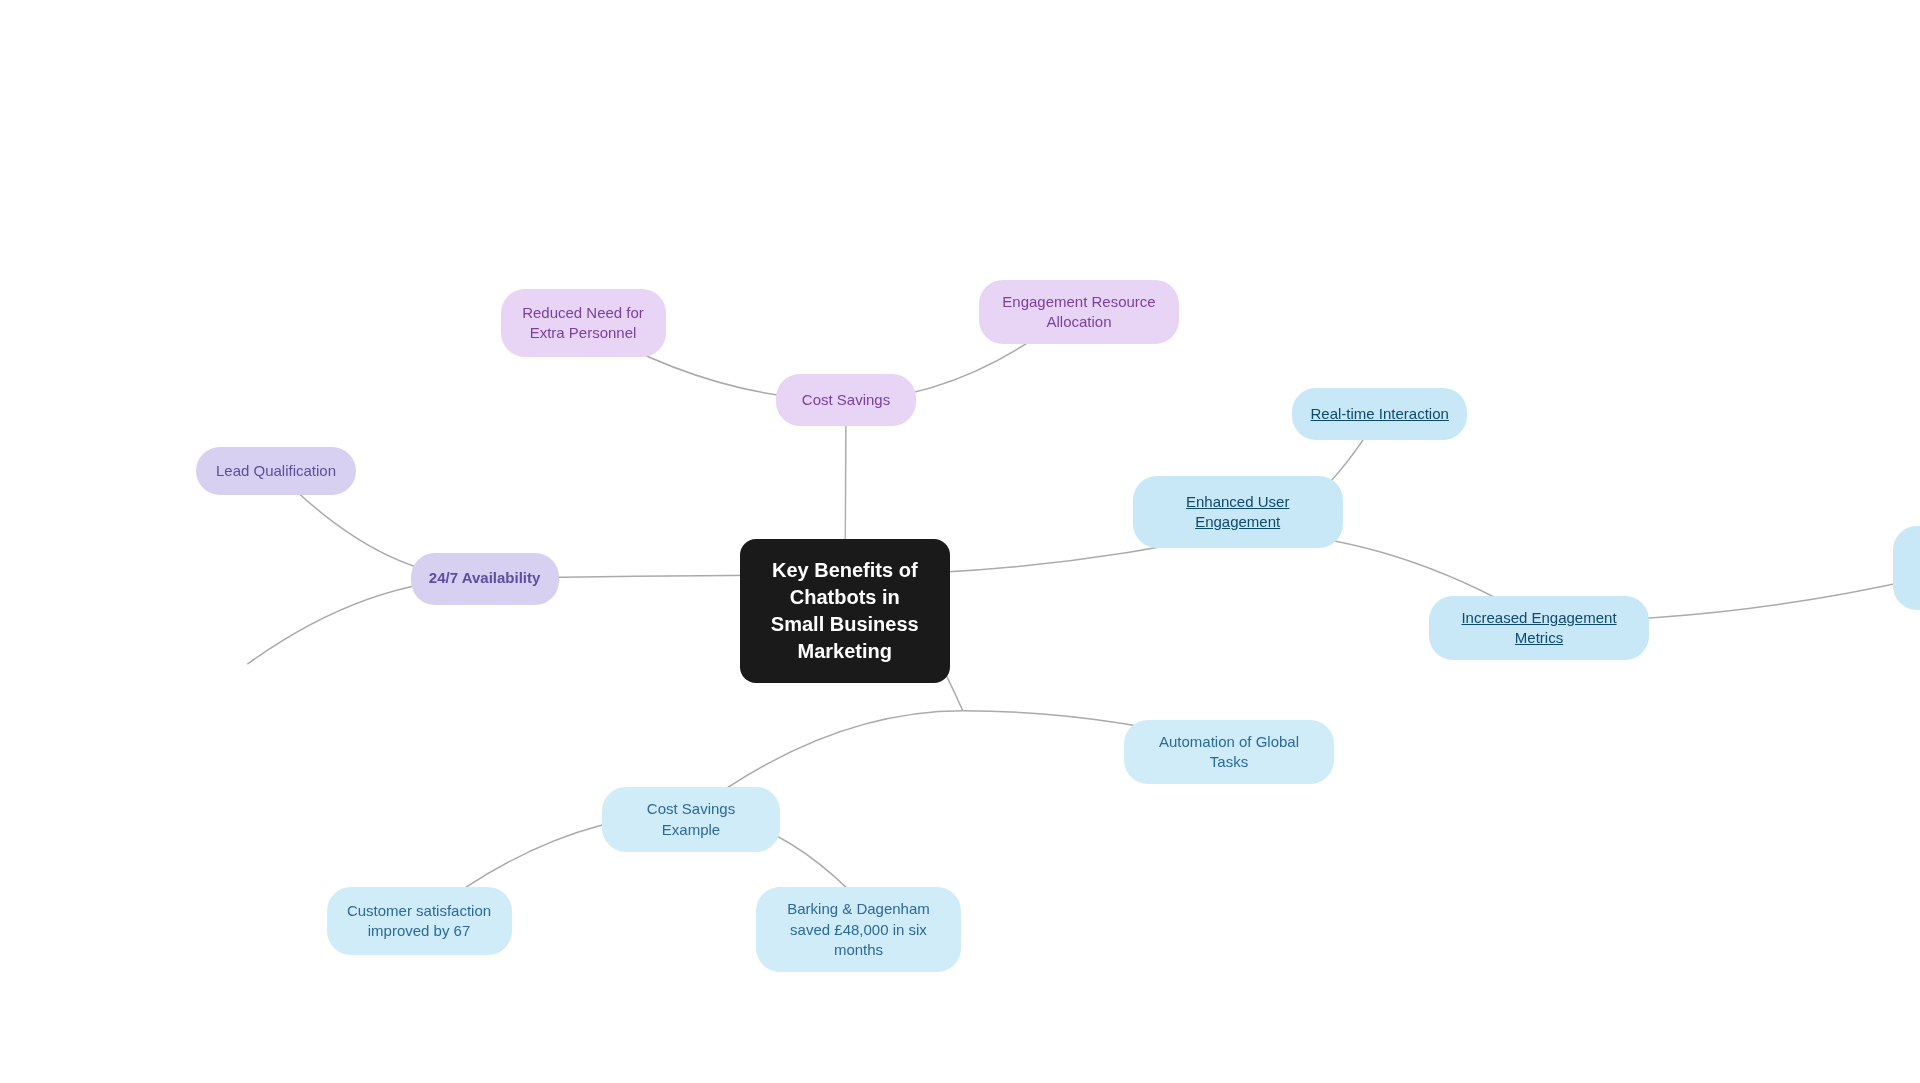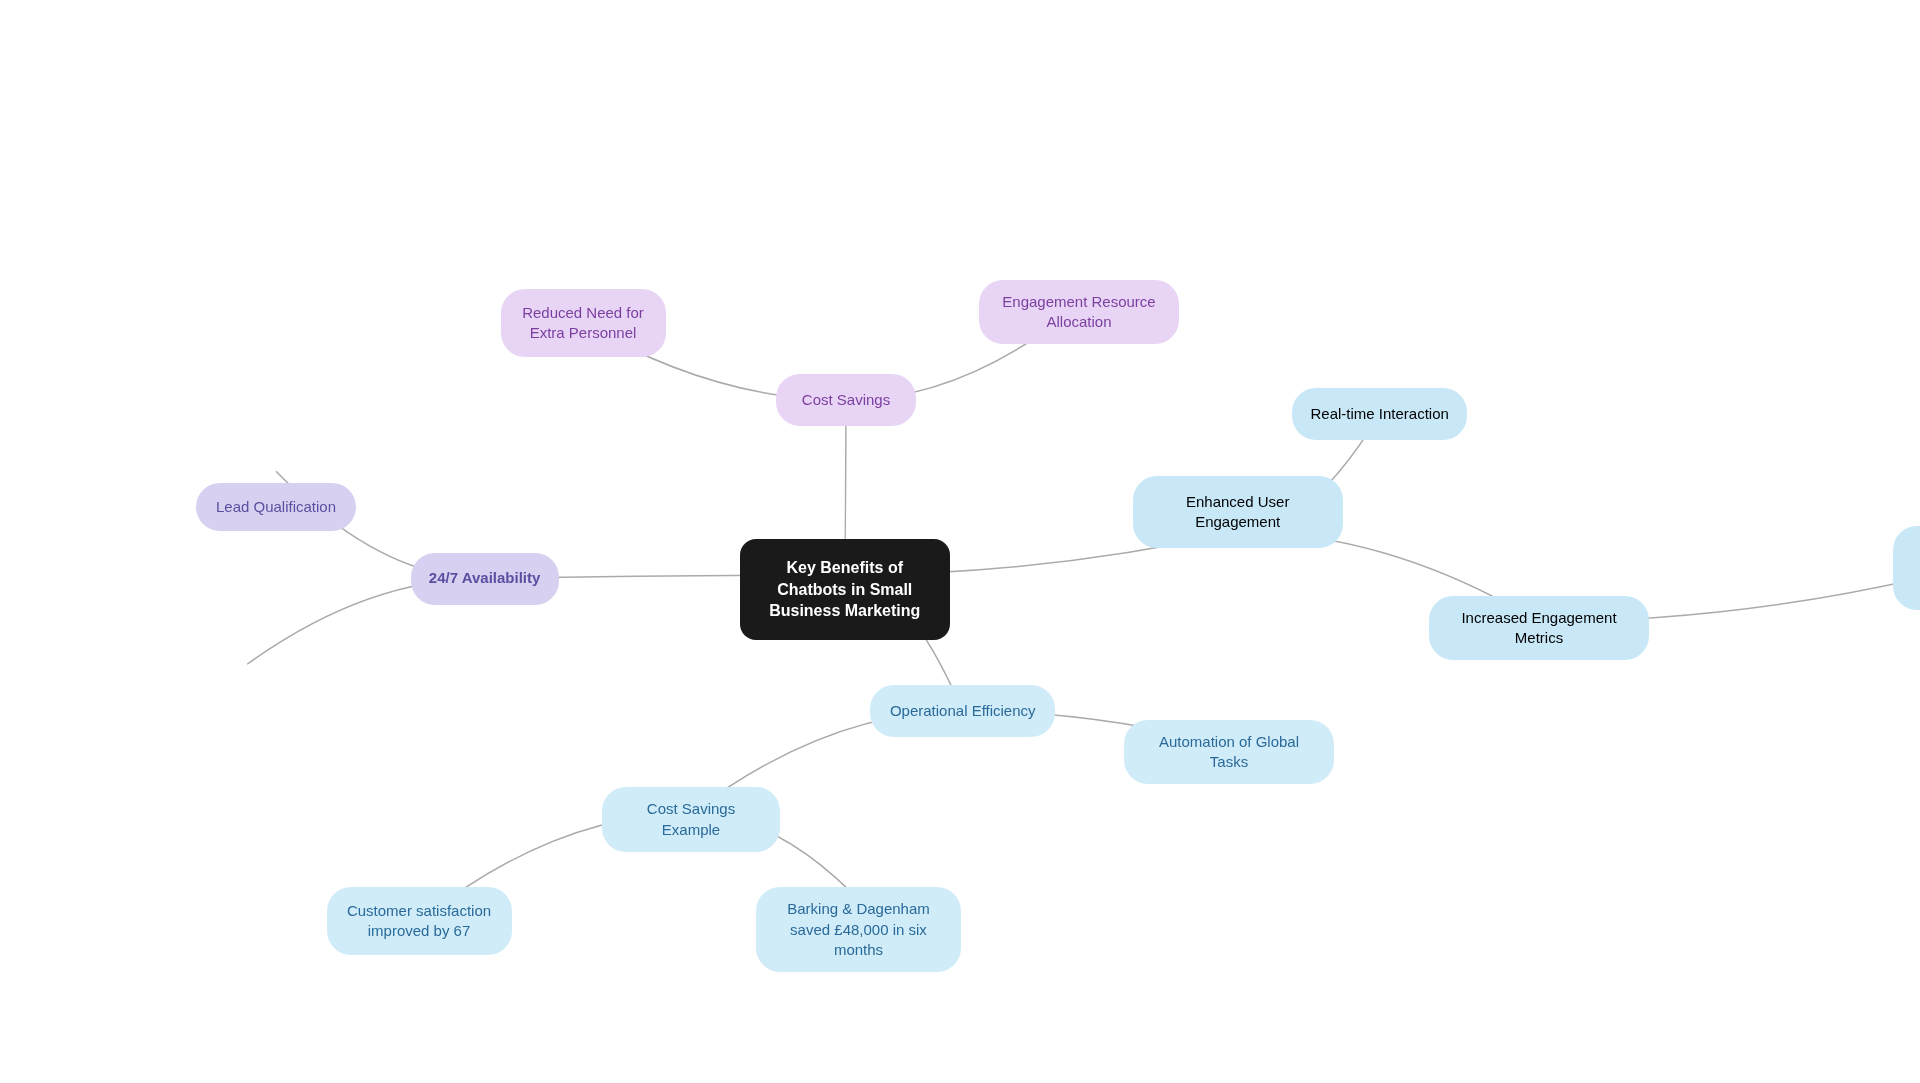"Real-time Interaction" .node-blue { color: #000000 -> #0c4a6e; text-decoration: none -> underline }
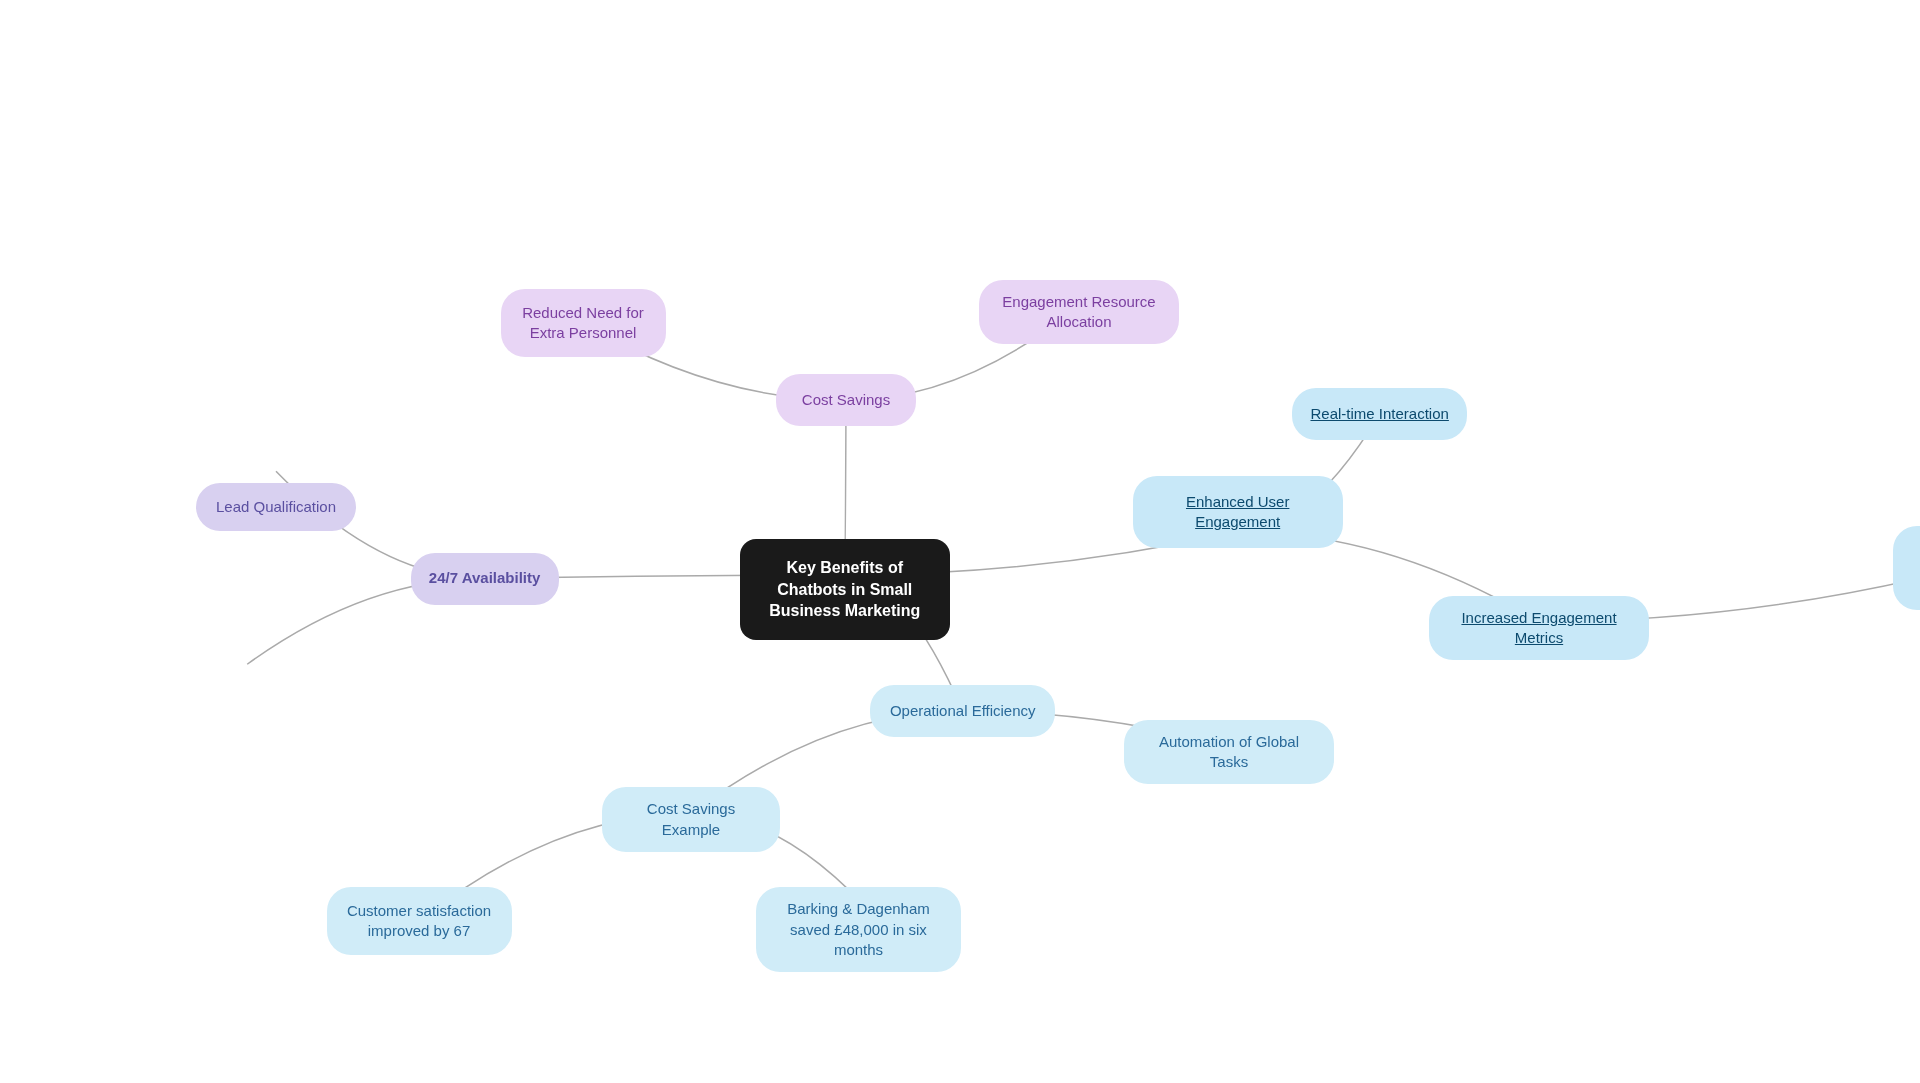"Lead Qualification" div.node { margin-top: 36px -> none }
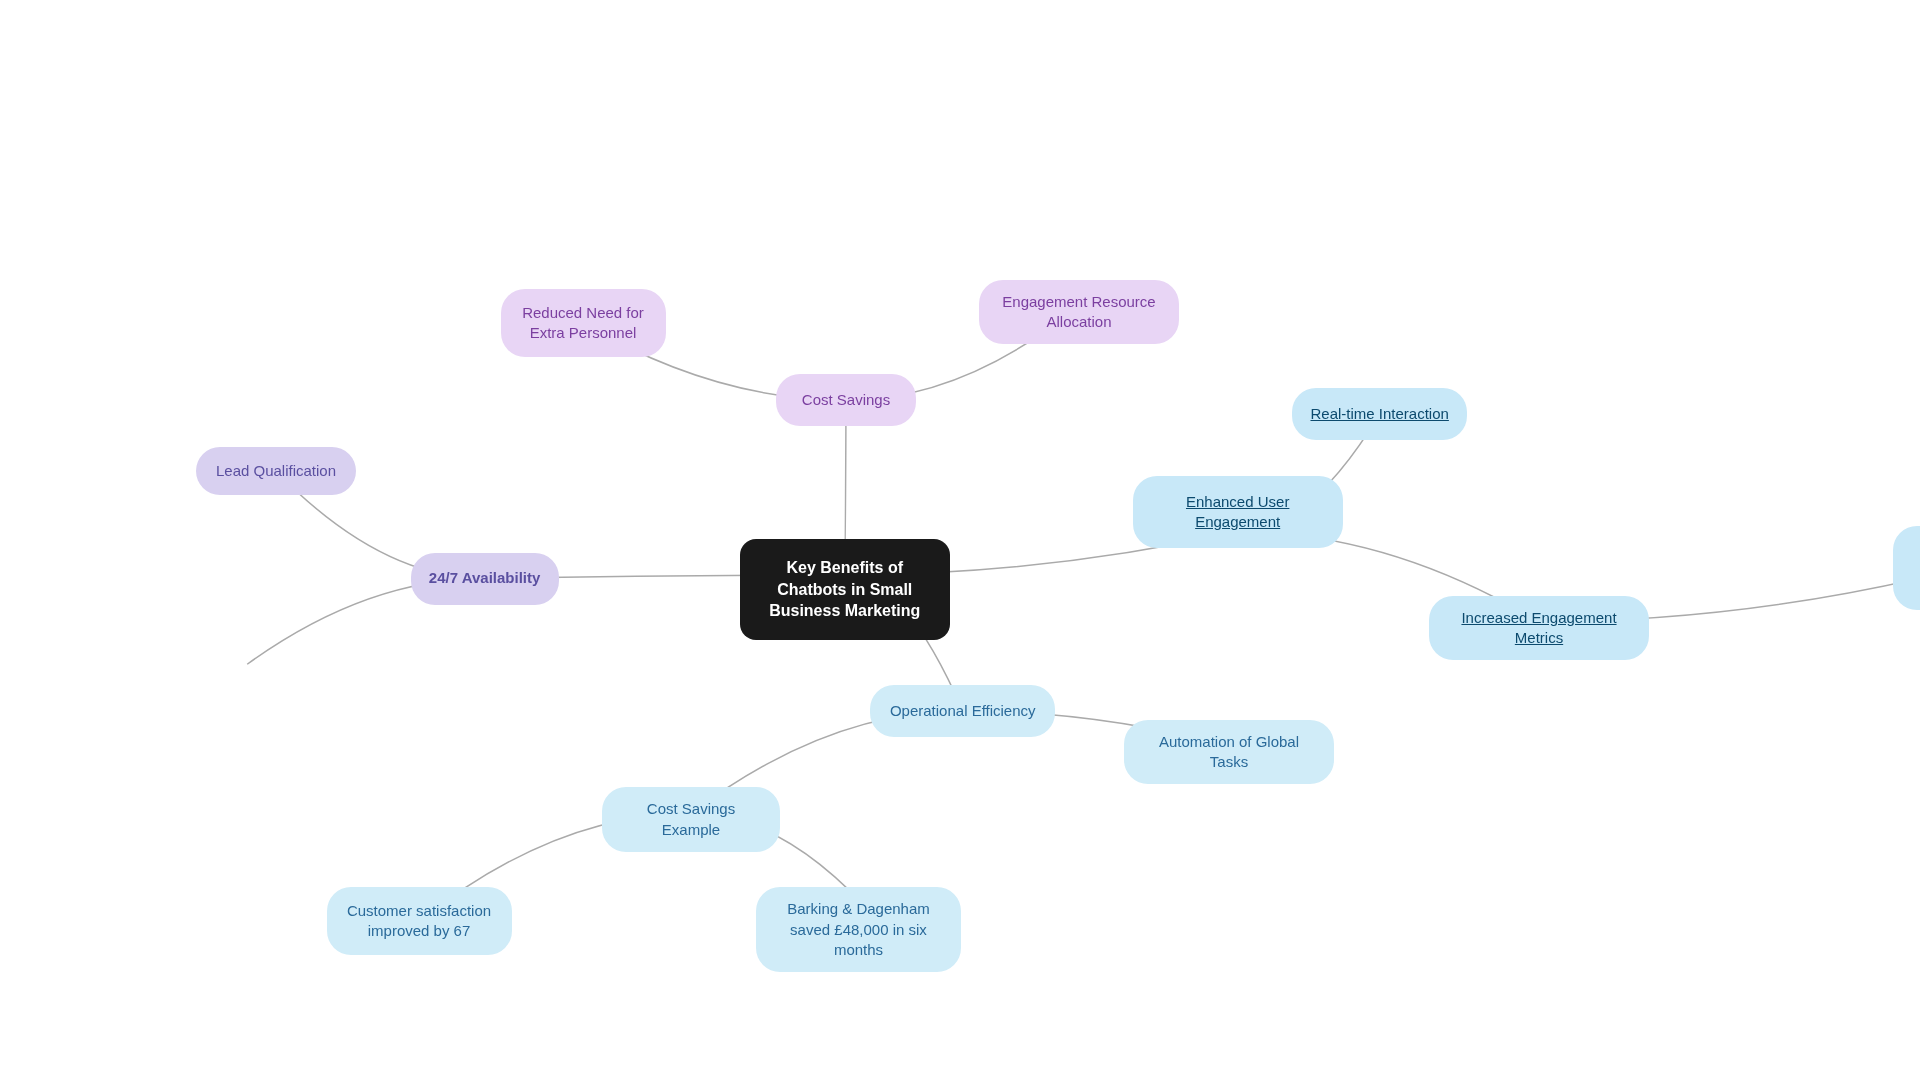"Key Benefits of Chatbots in" .node-center { font-size: 16px -> 20px }
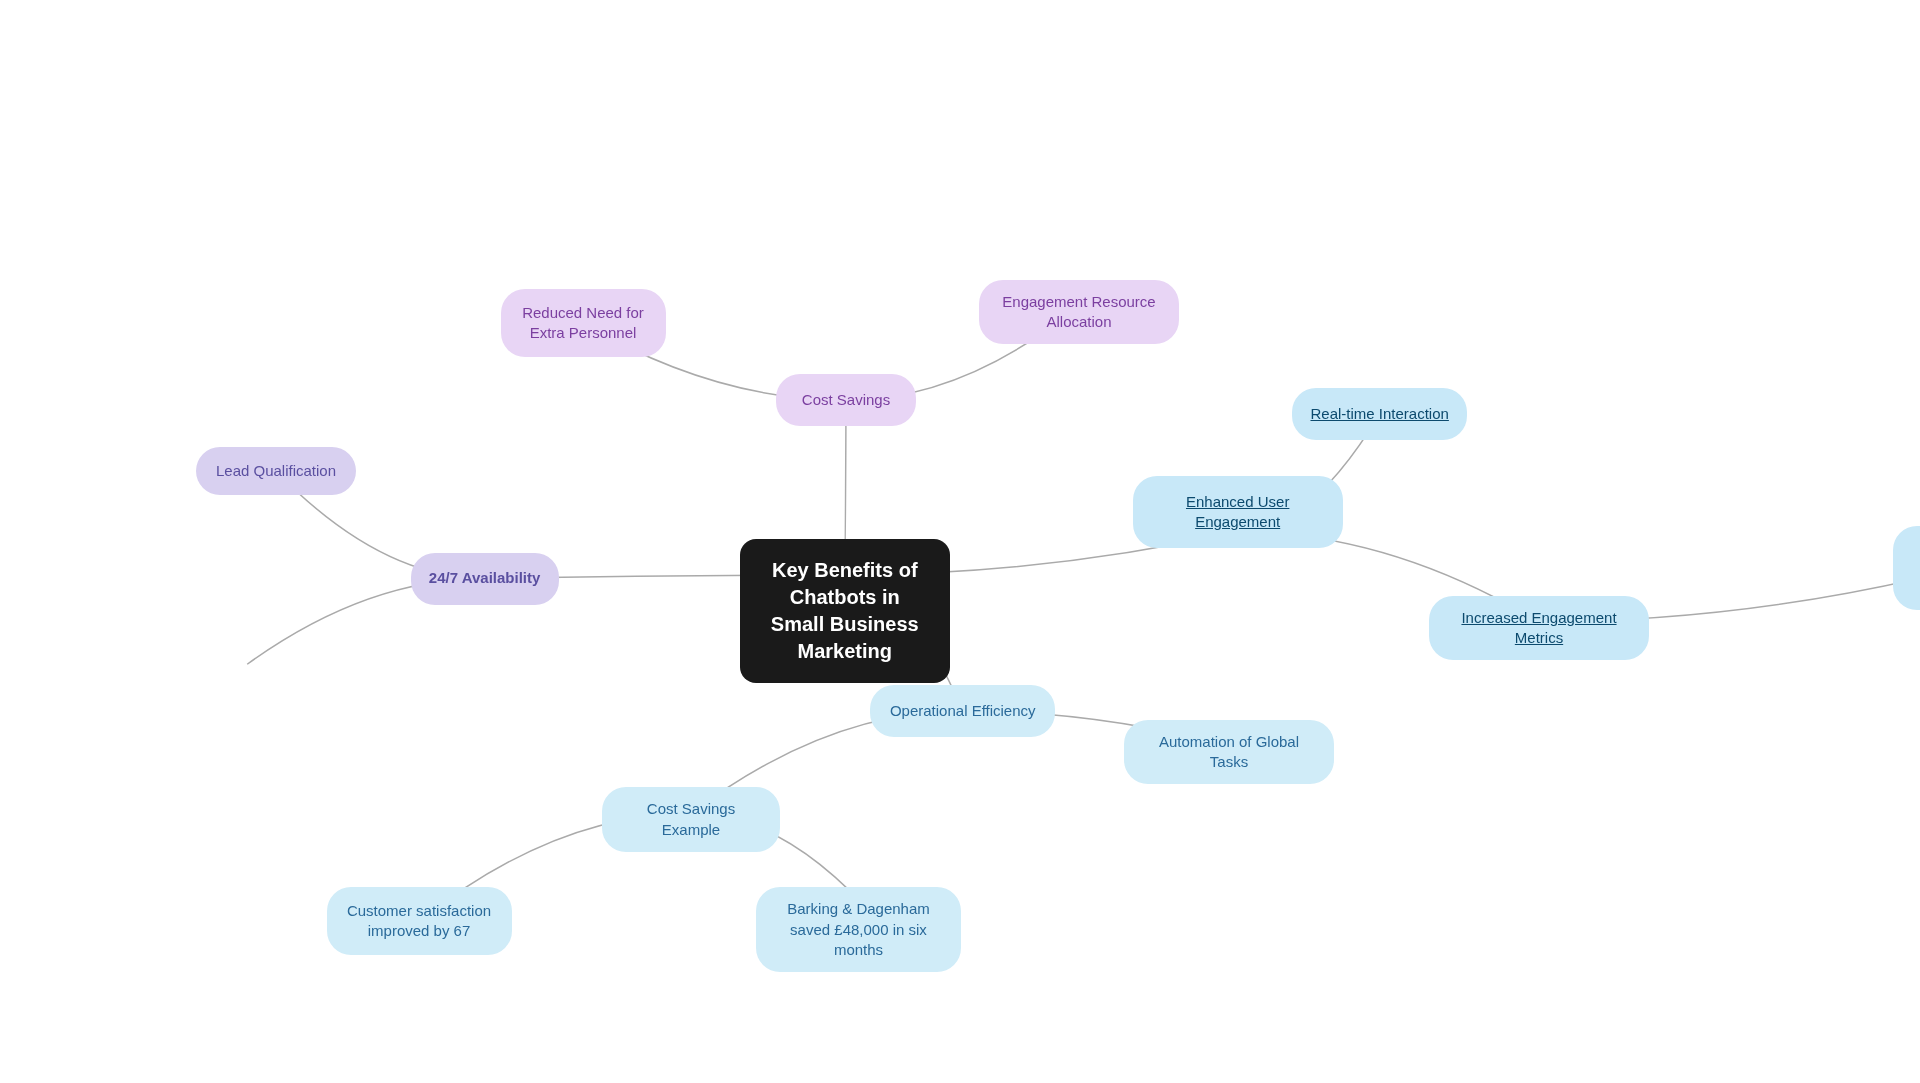"Operational Efficiency" div.node { html: <div>Operational Efficiency</div> -> none }
